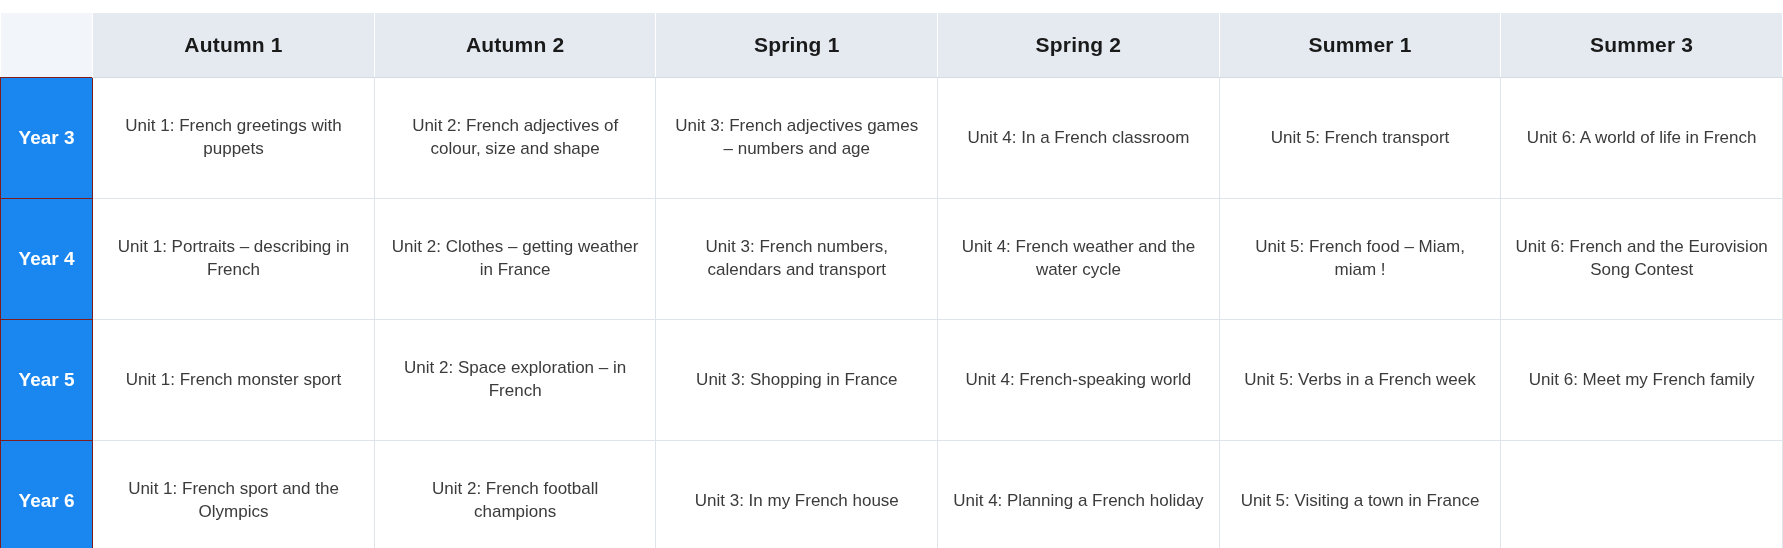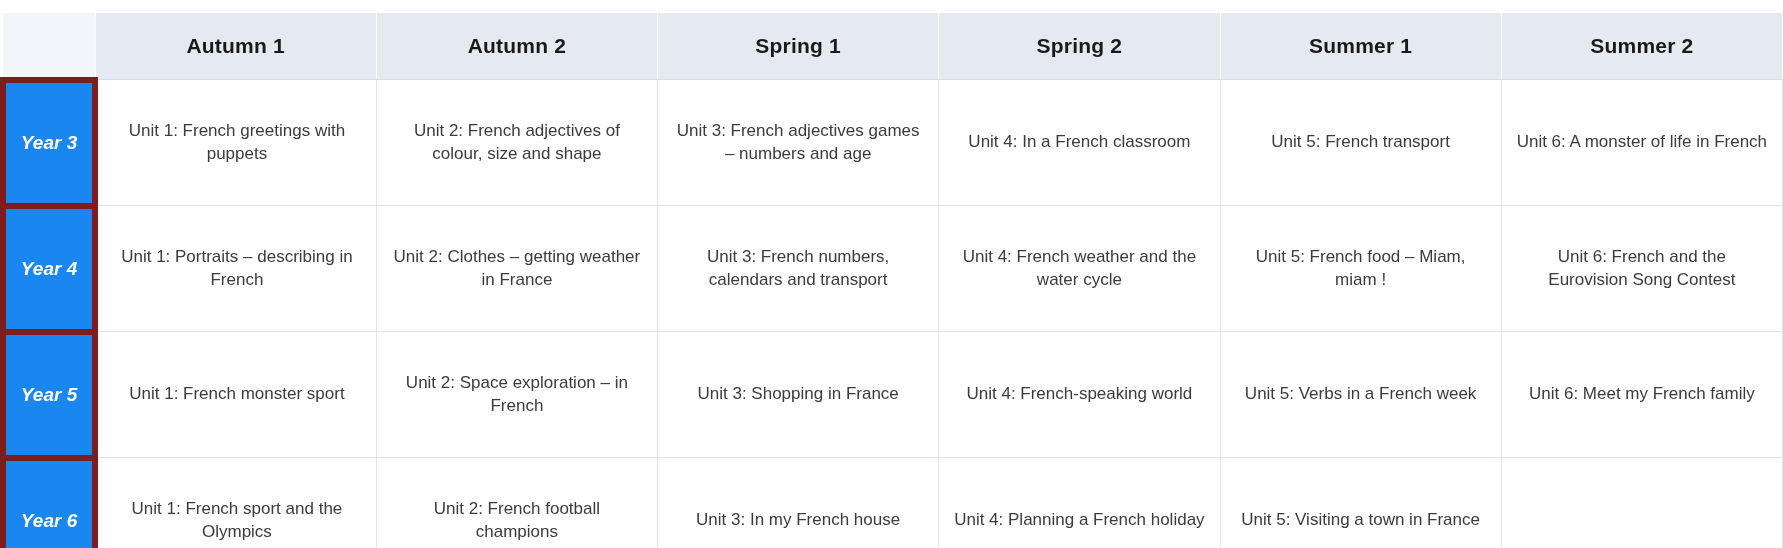"Summer 2" th.term-head { text: 2 -> 3 }
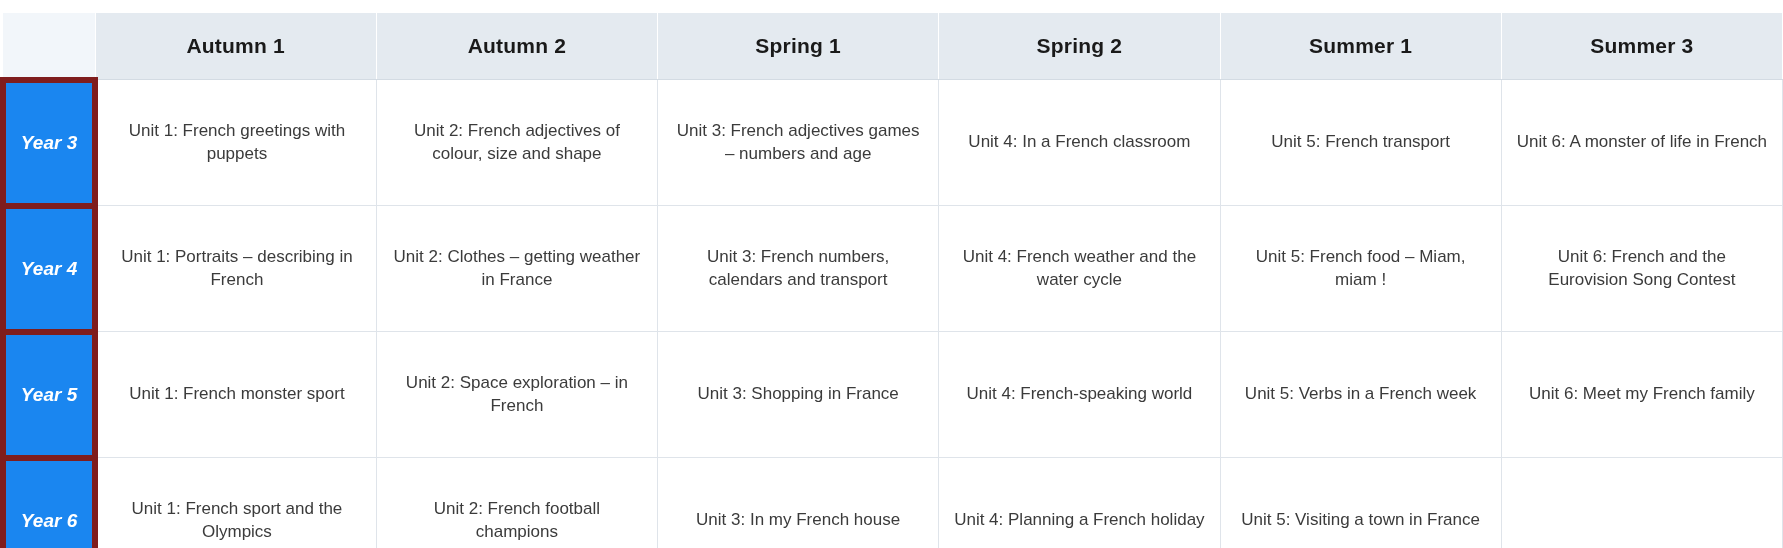"Year 3" th.year-head { border: 6px solid #7f1d1d -> 1px solid #7f1d1d; font-style: italic -> none }
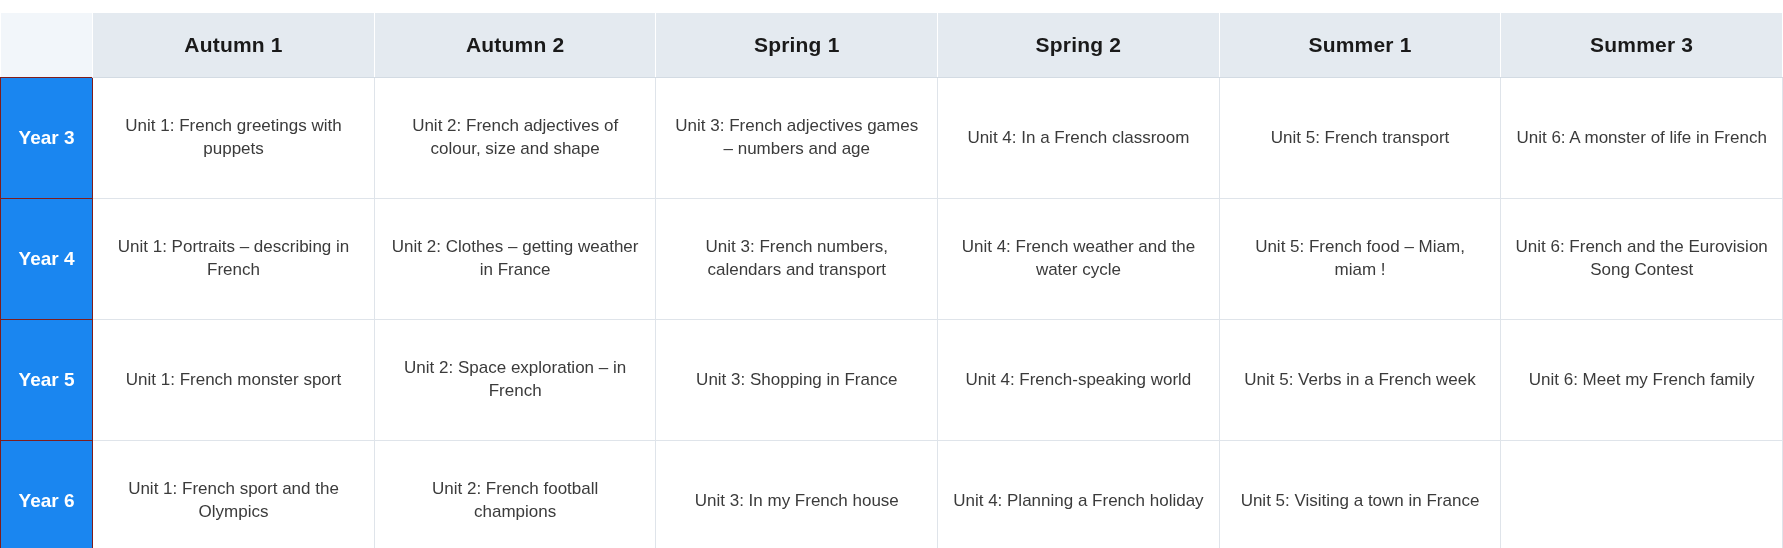"Unit 6: A monster of" td.unit { text: monster -> world }
